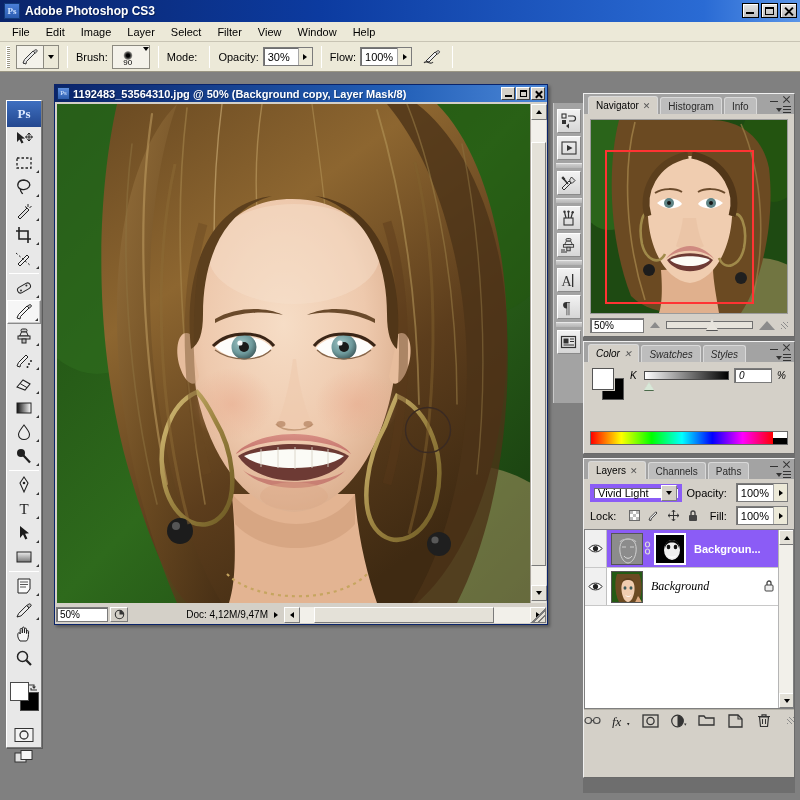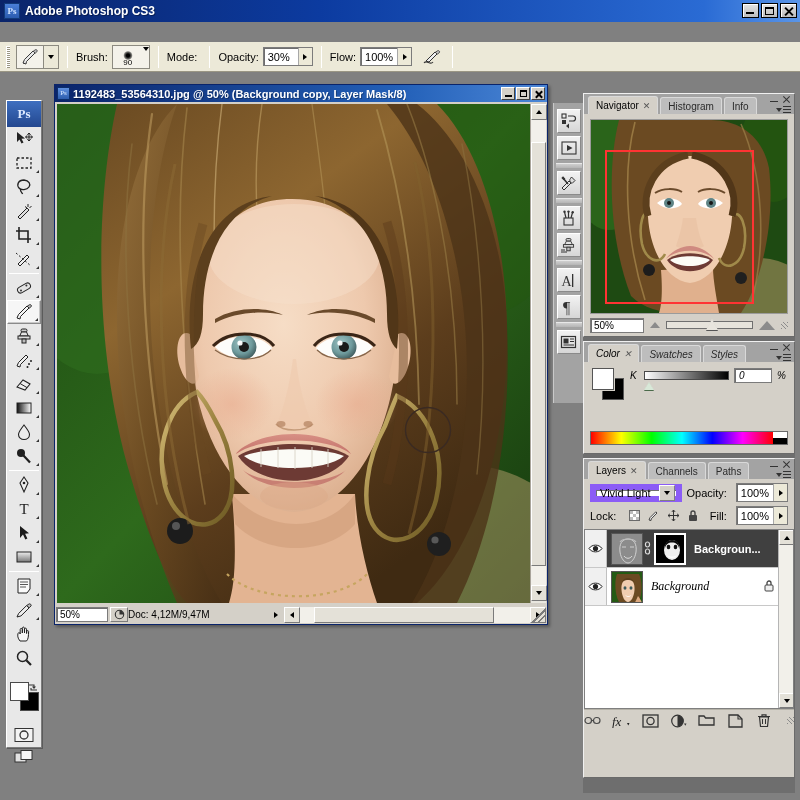"File" div { html: none -> <div> <div>File</div> <div>Edit</div> <div>Image</div> <div>Layer</div> <div>Select</div> <div>Filter</div> <div>View</div> <div>Window</div> <div>Help</div> </div> }
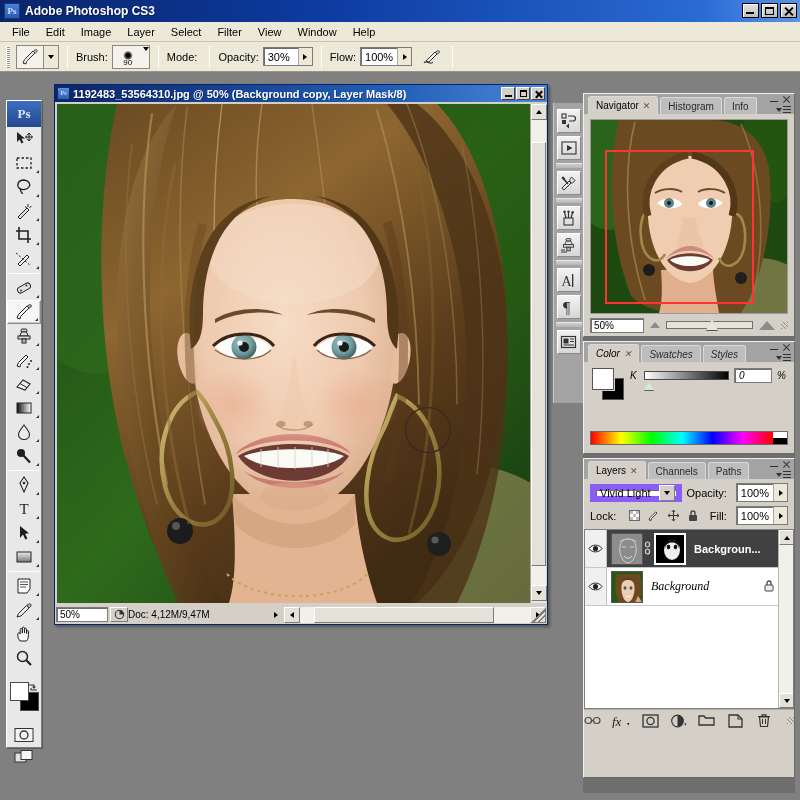"Vivid Light" .blendcombo { border: 6px solid #8b5cf6 -> 4px solid #8b5cf6 }
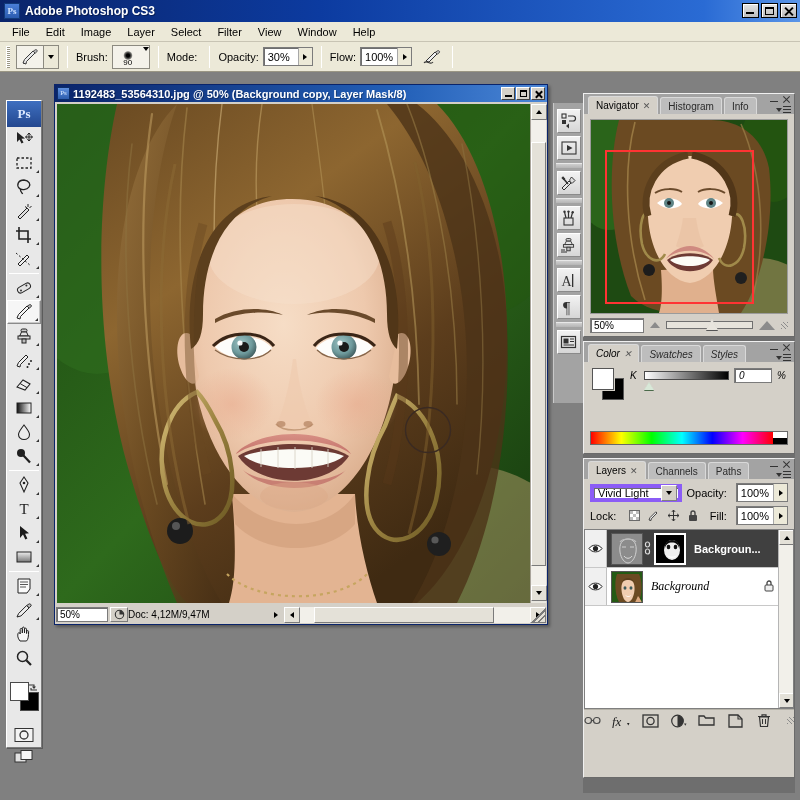"Backgroun..." .layerrow.sel { background: #404040 -> #8b5cf6 }
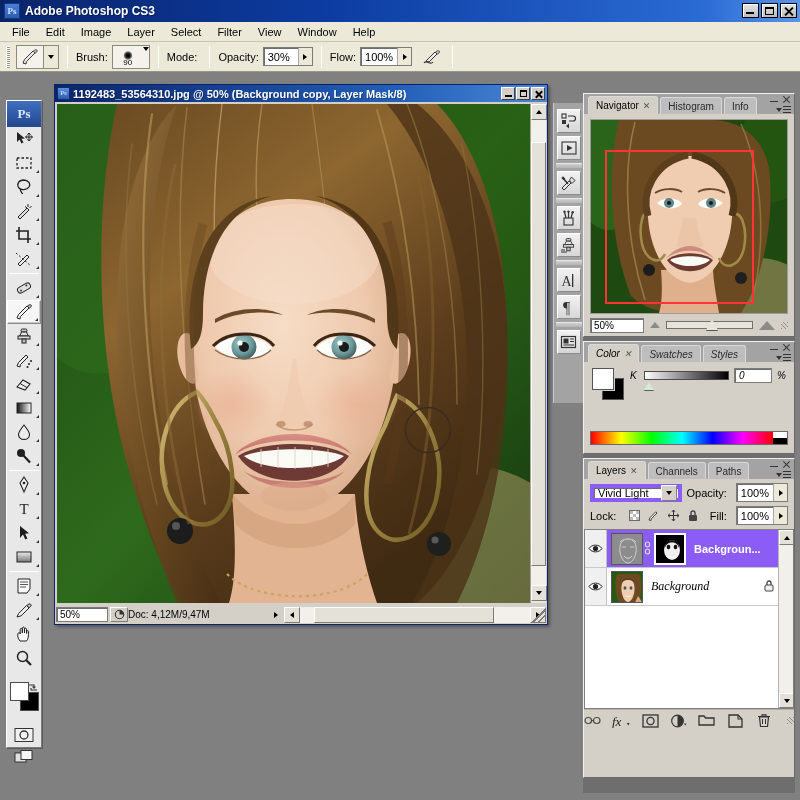"Doc: 4,12M/9,47M" .docinfo { text-align: left -> right }
